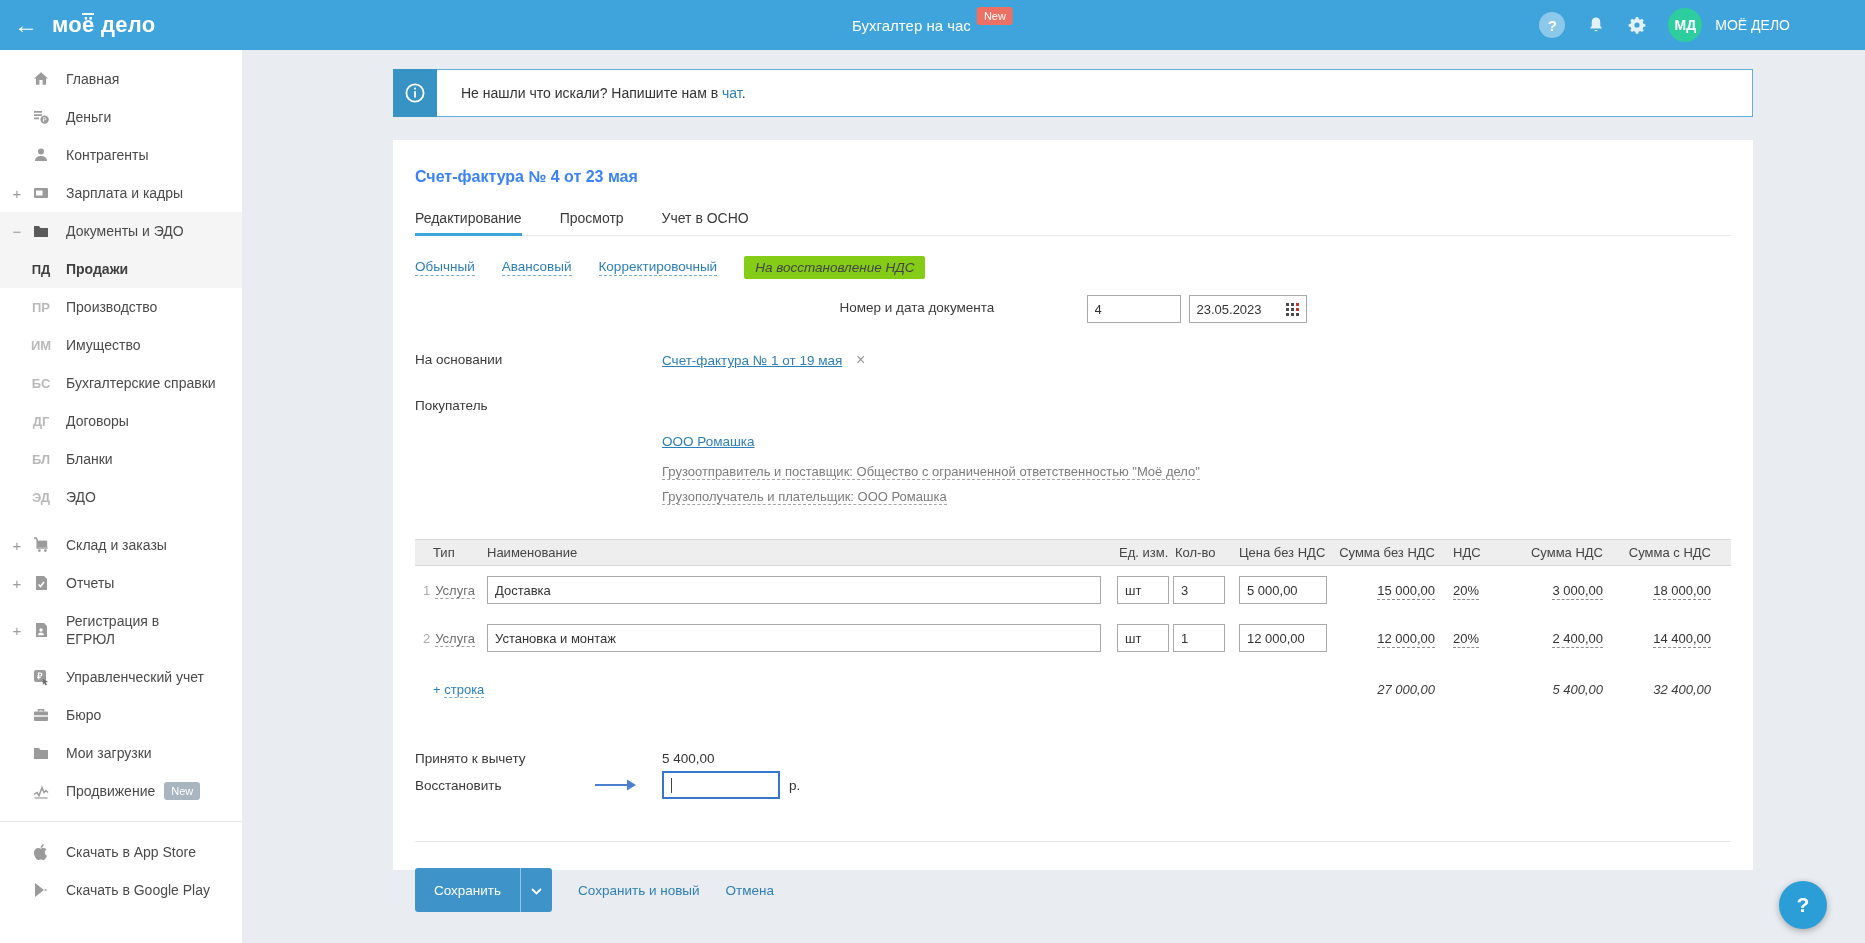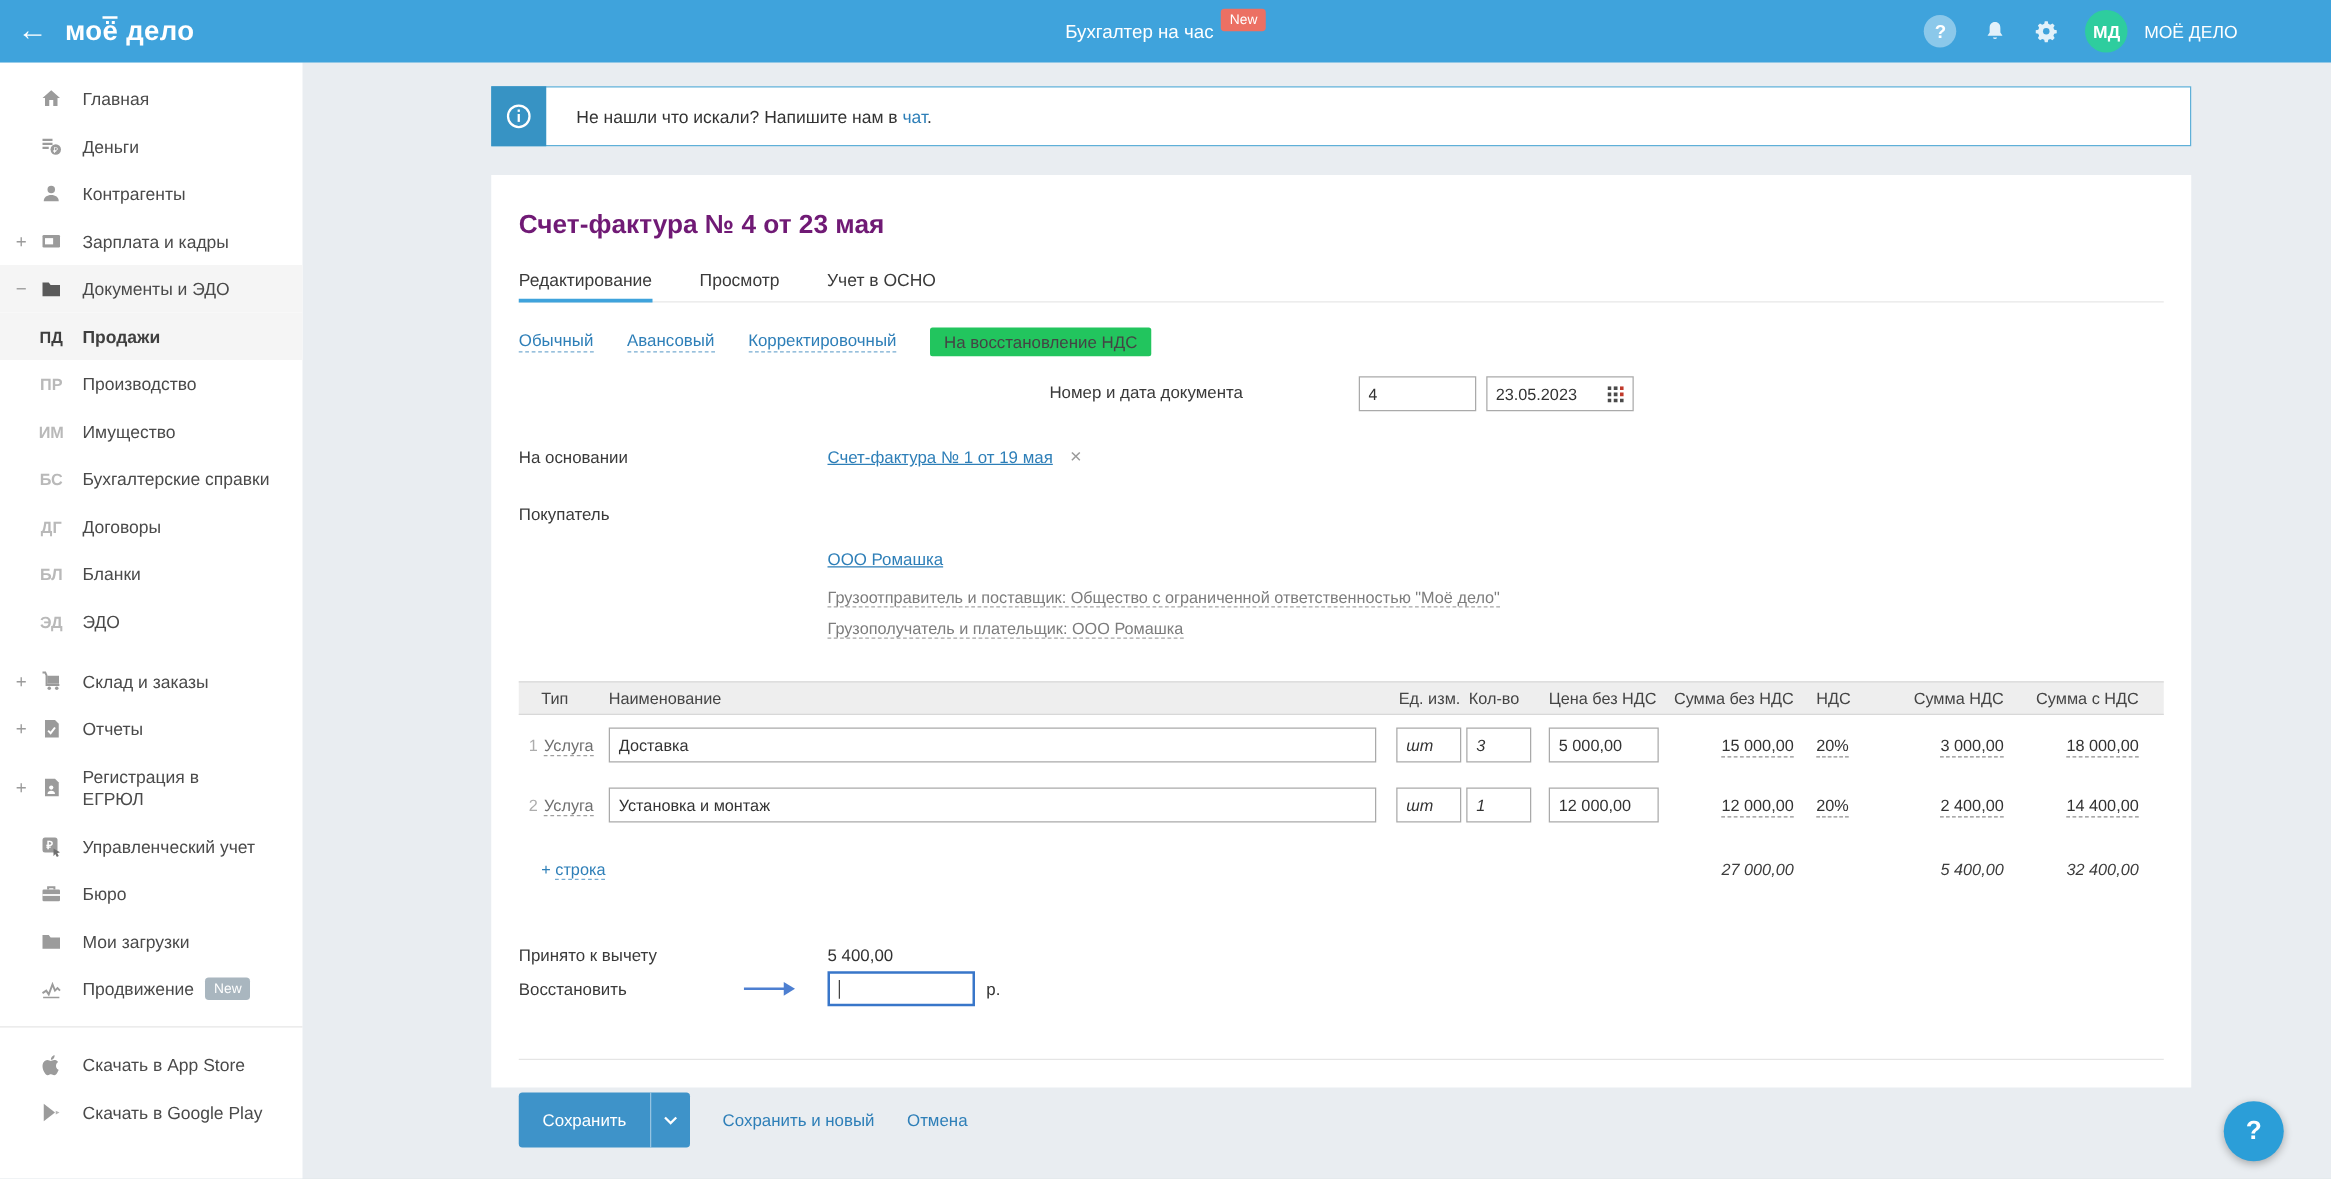"Счет-фактура № 4 от 23" .page-title { color: #701a75 -> #3b82f6; font-size: 21px -> 16px }
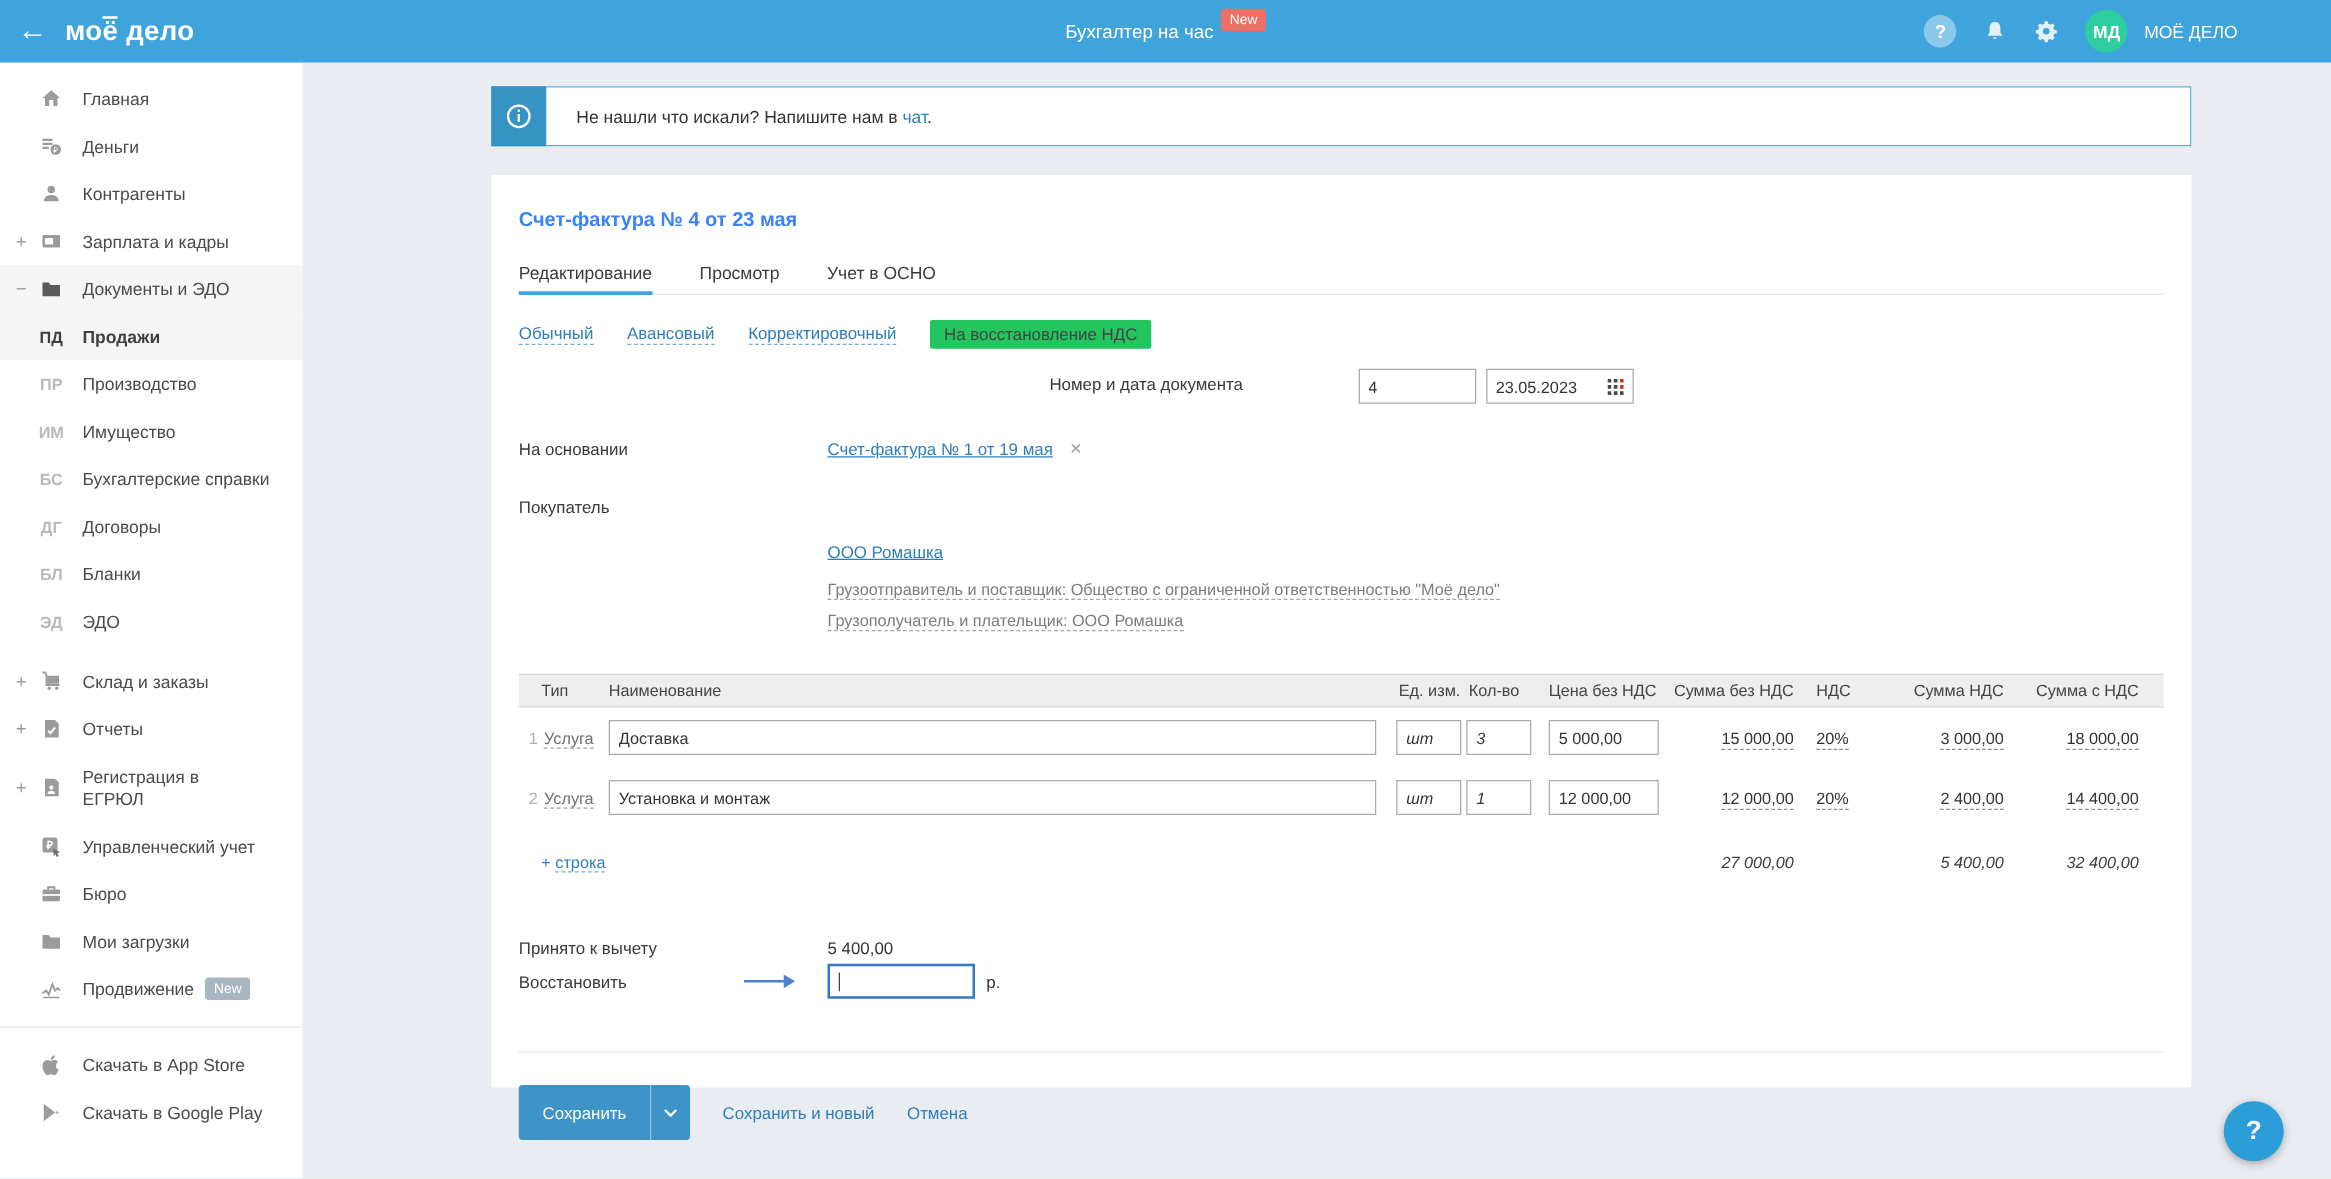"На восстановление НДС" .type-active { background: #22c55e -> #84cc16; font-style: none -> italic }
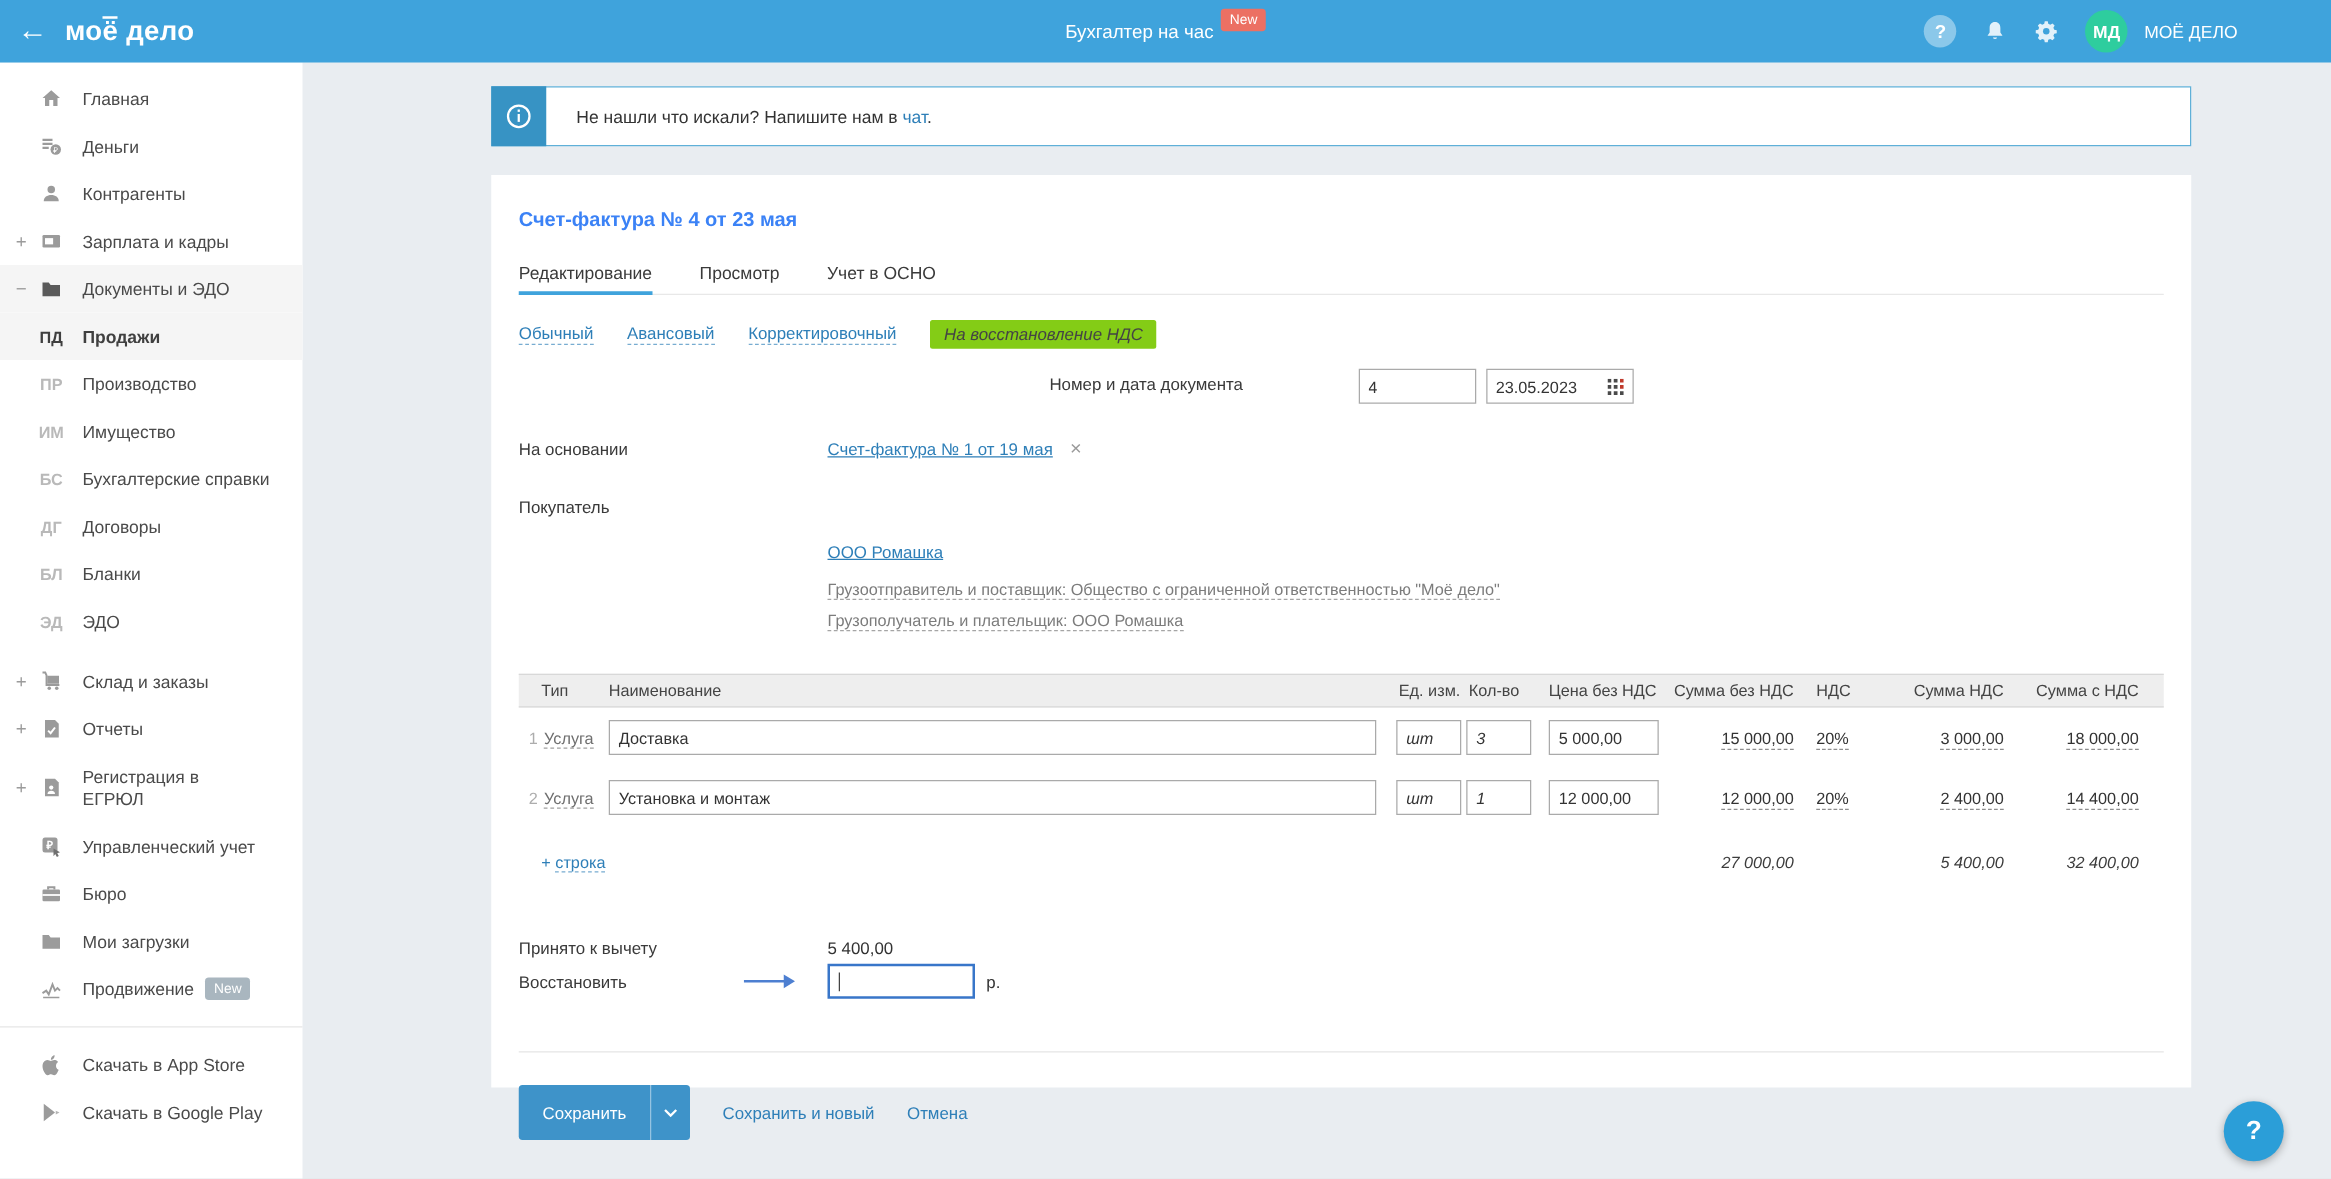"шт" .small-input { font-style: italic -> none }
